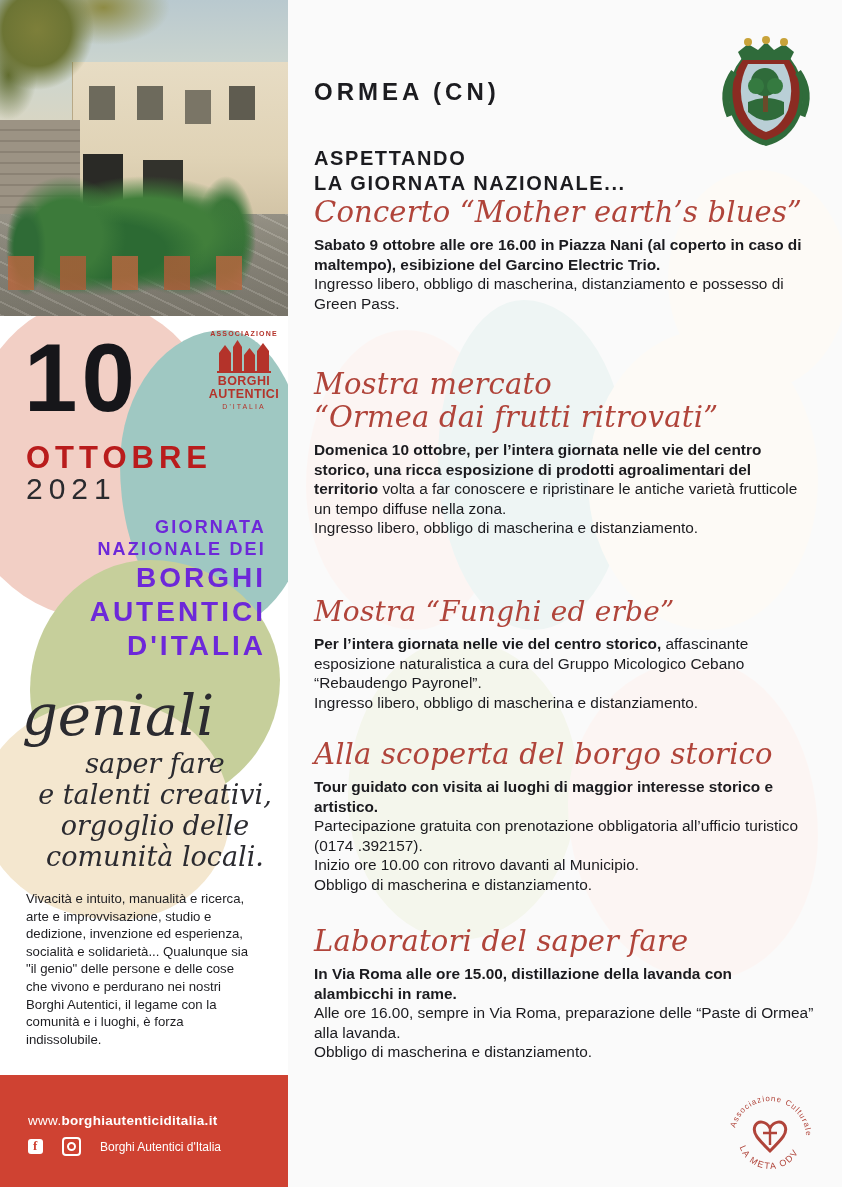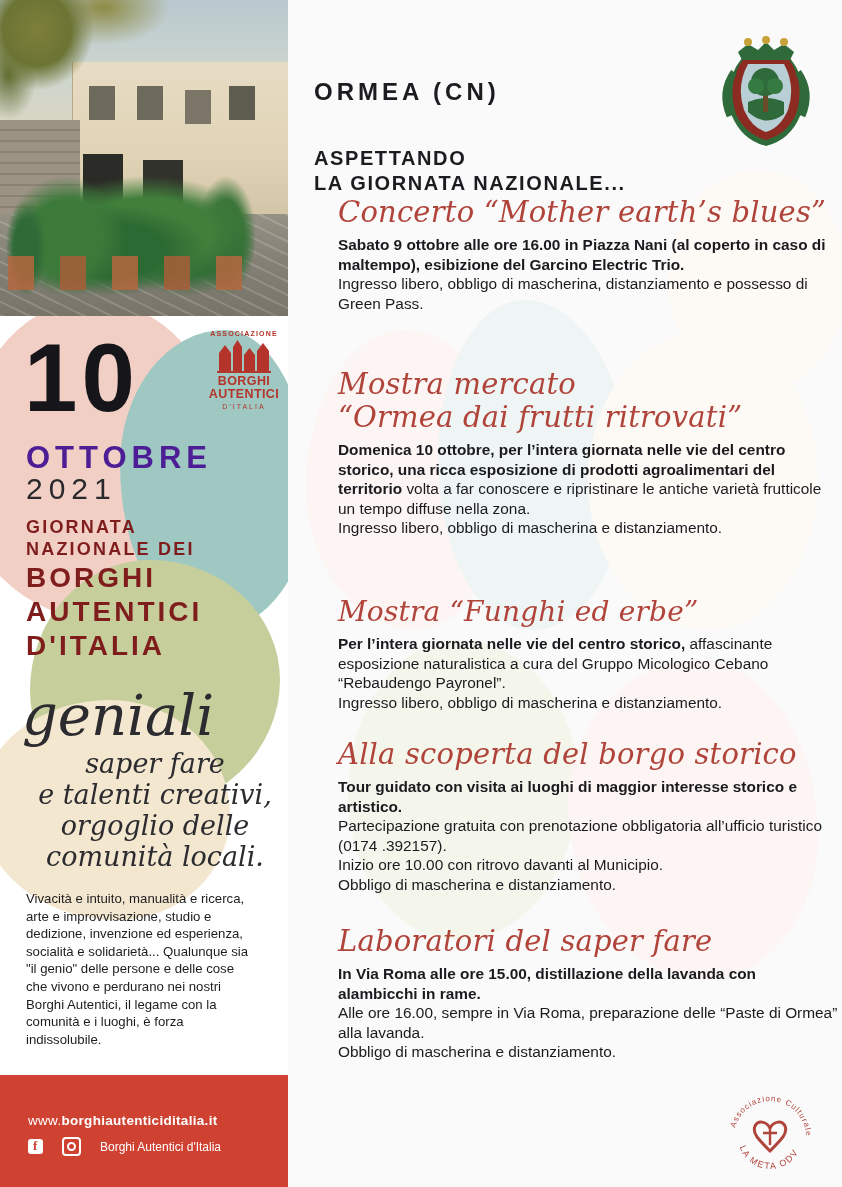"Concerto “Mother earth’s blues”" .sec { margin-left: 24px -> none }
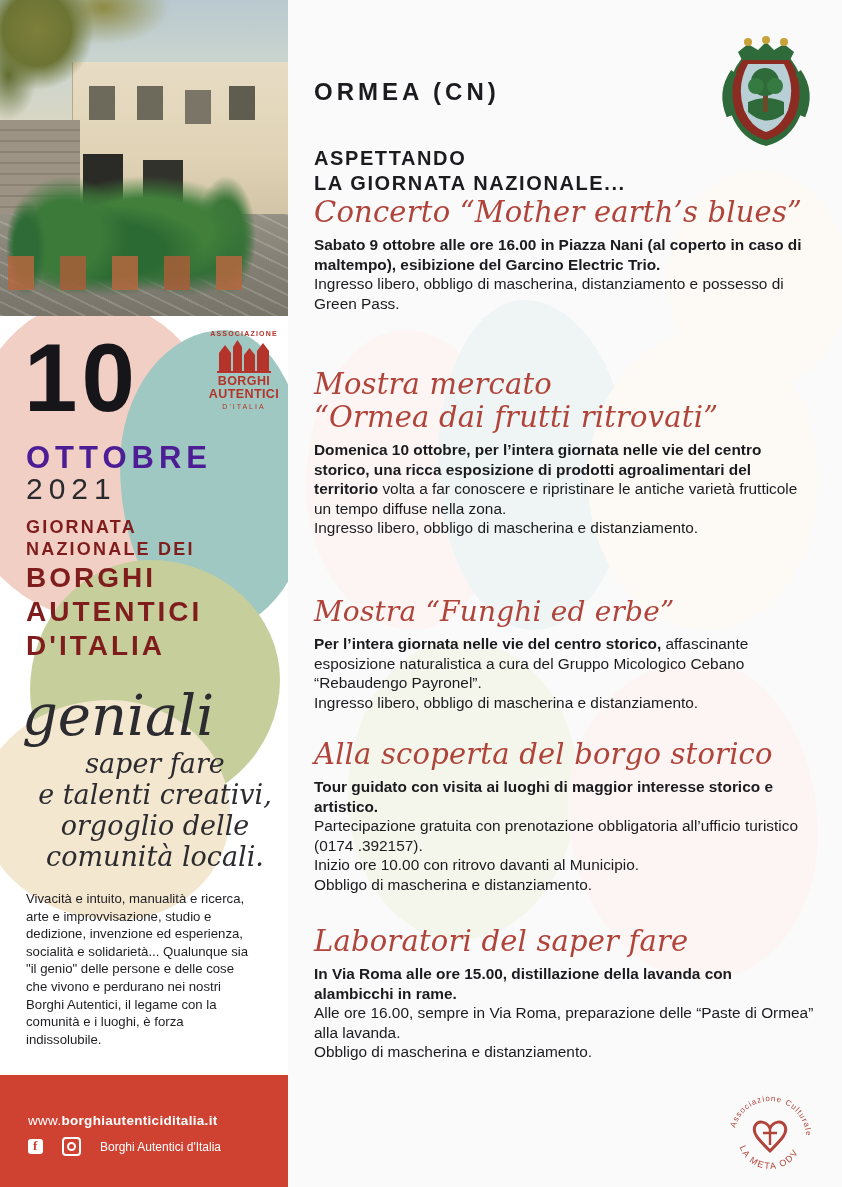"OTTOBRE" .date-month { color: #4c1d95 -> #b91c1c }
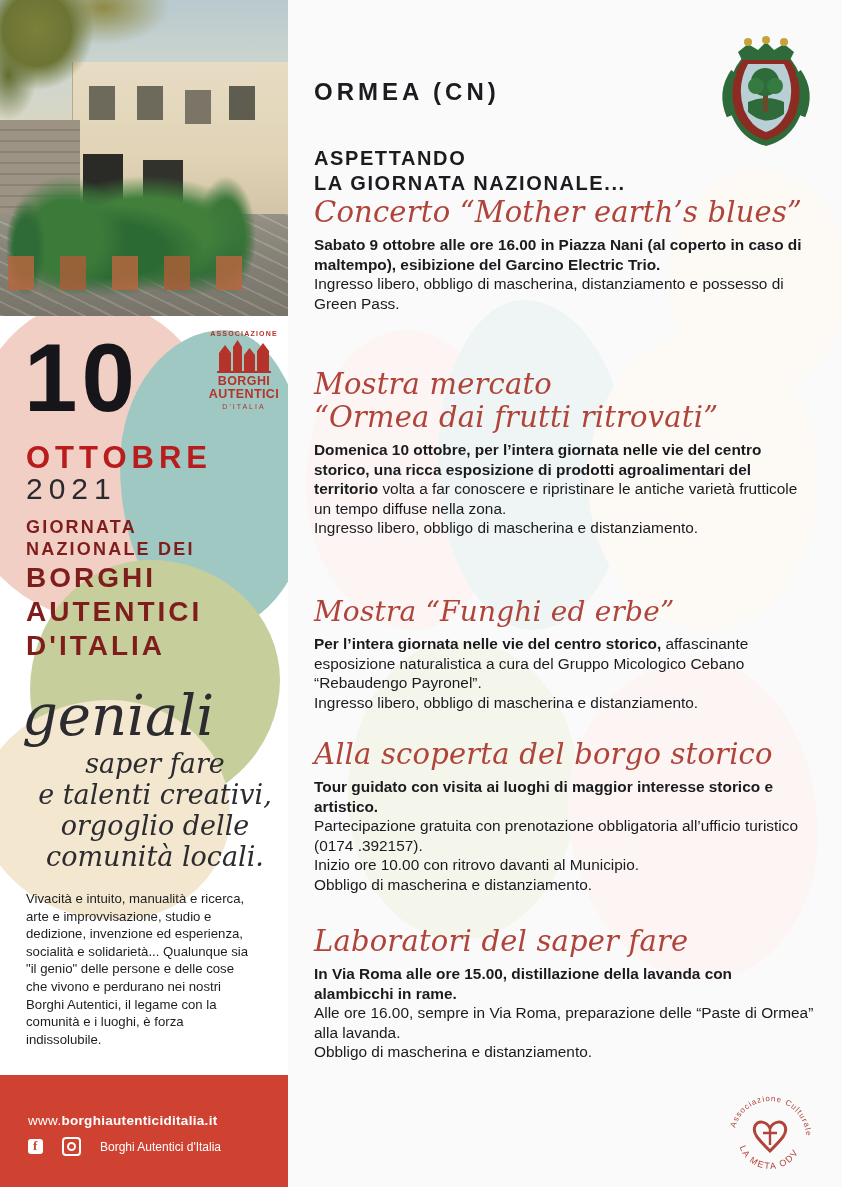"GIORNATA" .nat-day { color: #7f1d1d -> #6d28d9; text-align: none -> right }
